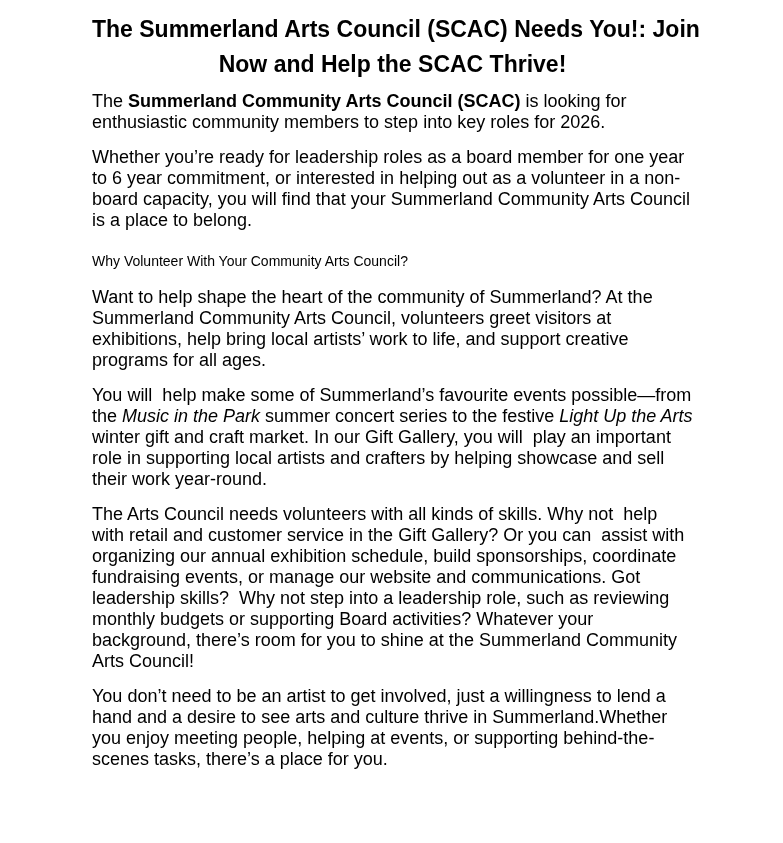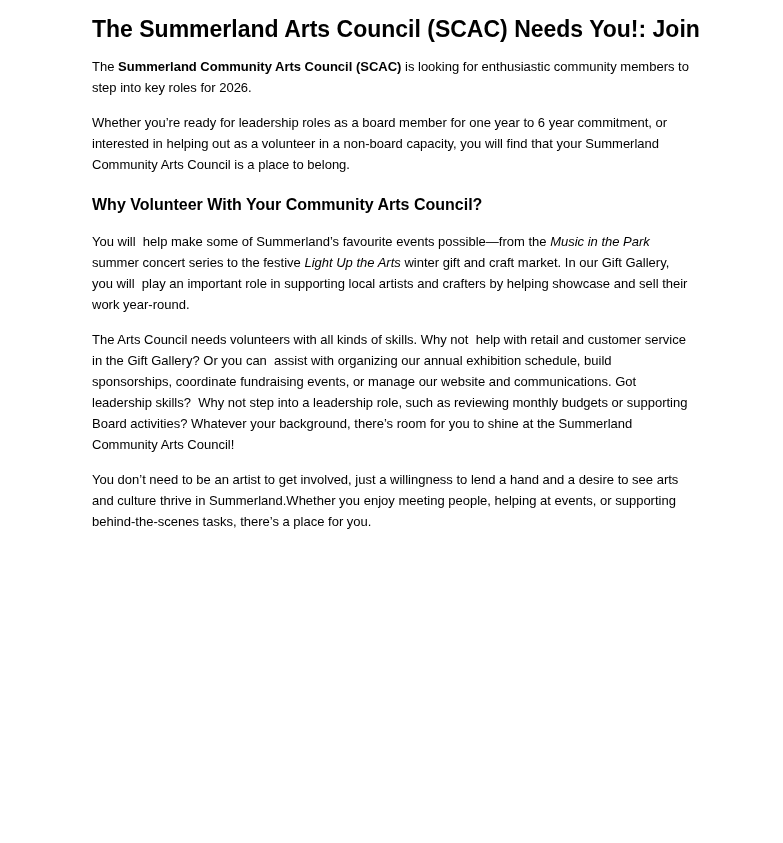"Now and Help the SCAC" div.title-line { html: none -> <div>Now and Help the SCAC Thrive!</div> }
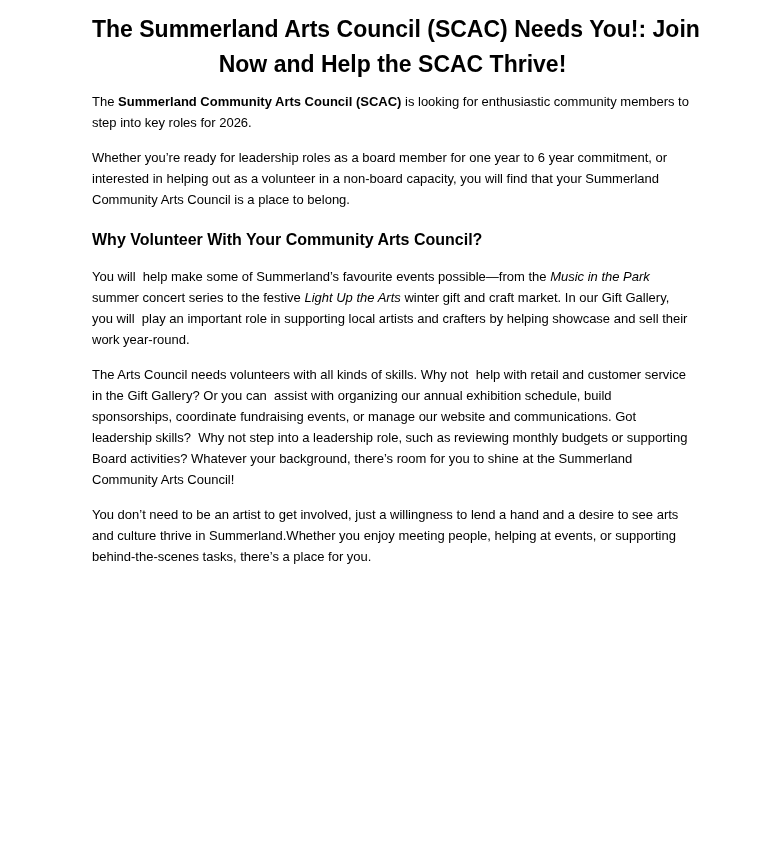"The Summerland Community Arts Council" .doc-body p.doc-paragraph { font-size: 13px -> 18px }
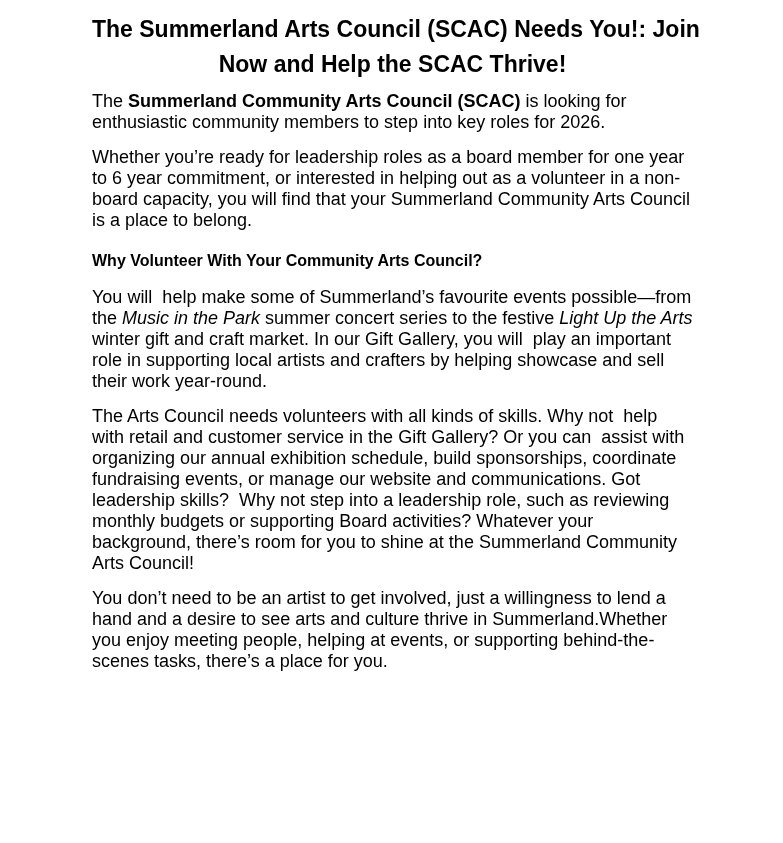"Why Volunteer With Your Community" .doc-body h2.doc-heading { font-size: 16px -> 14px; font-weight: 700 -> 400 }
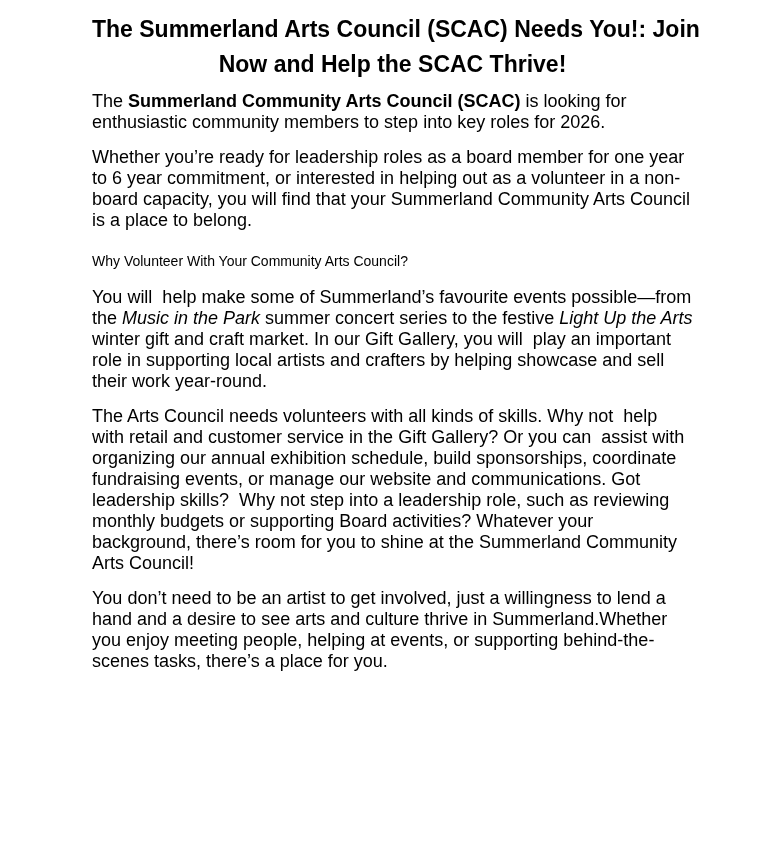"Want to help shape the" p.doc-paragraph { html: none -> <p><span>Want to help shape the heart of the community of Summerland? At the Summerland Community Arts Council, volunteers greet visitors at exhibitions, help bring local artists’ work to life, and support creative programs for all ages.</span></p> }
